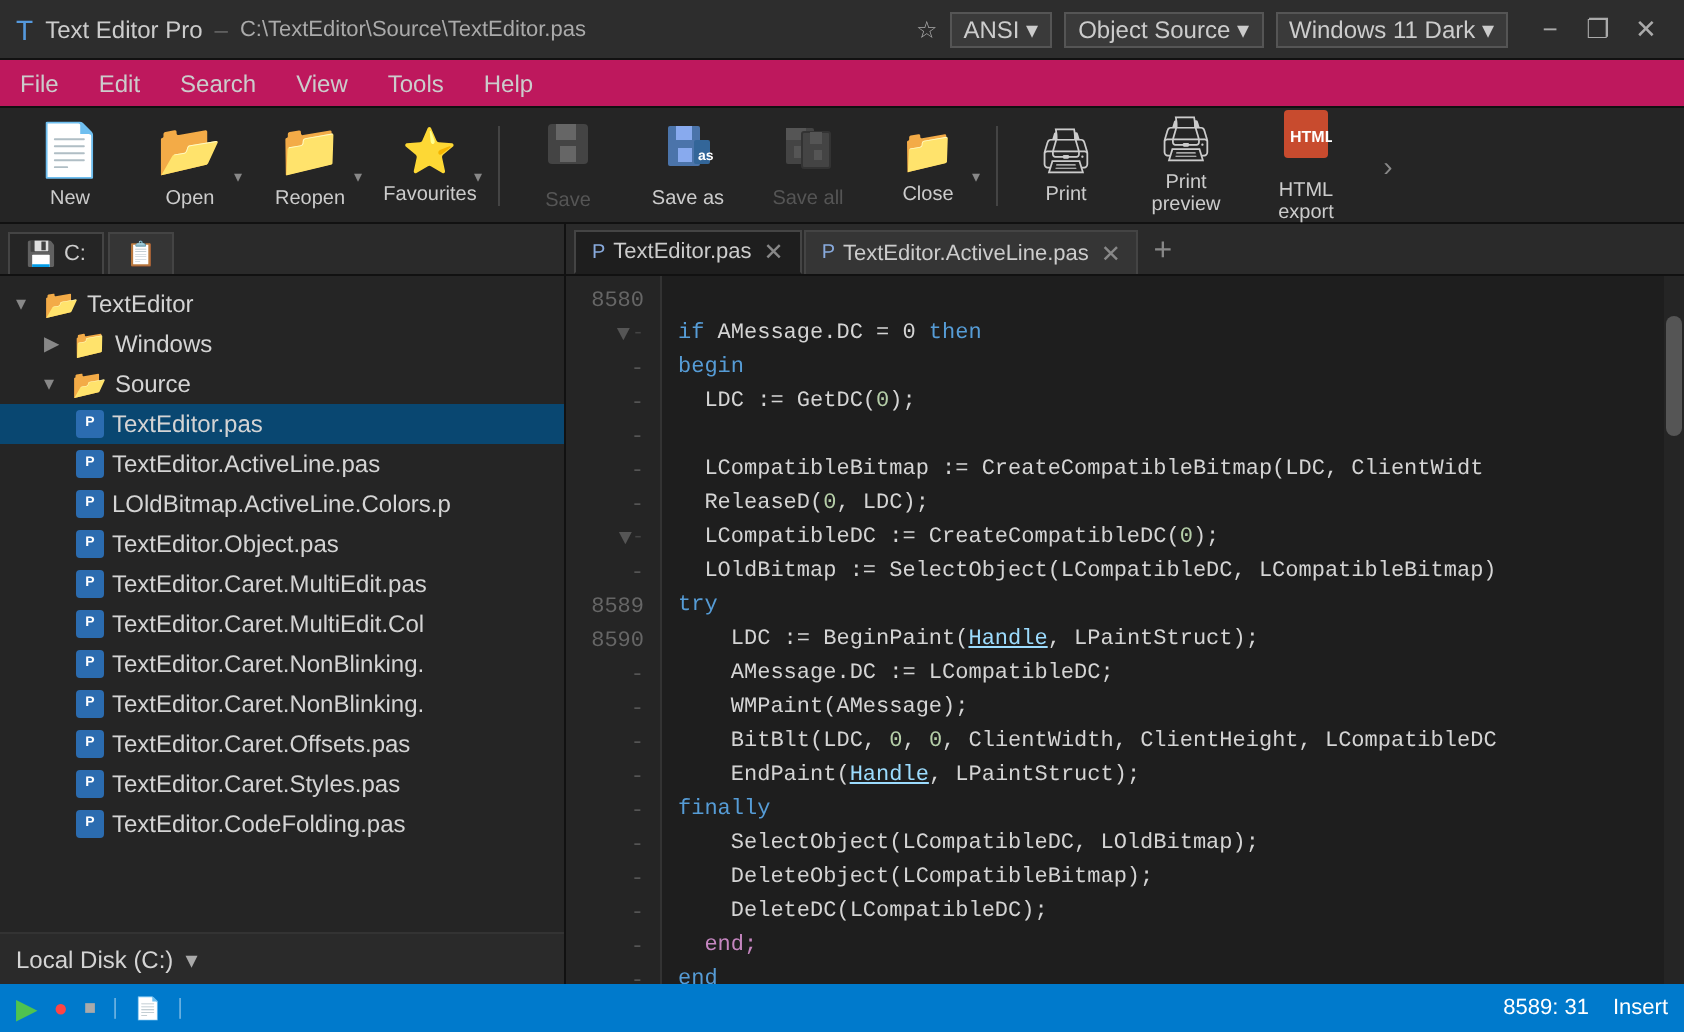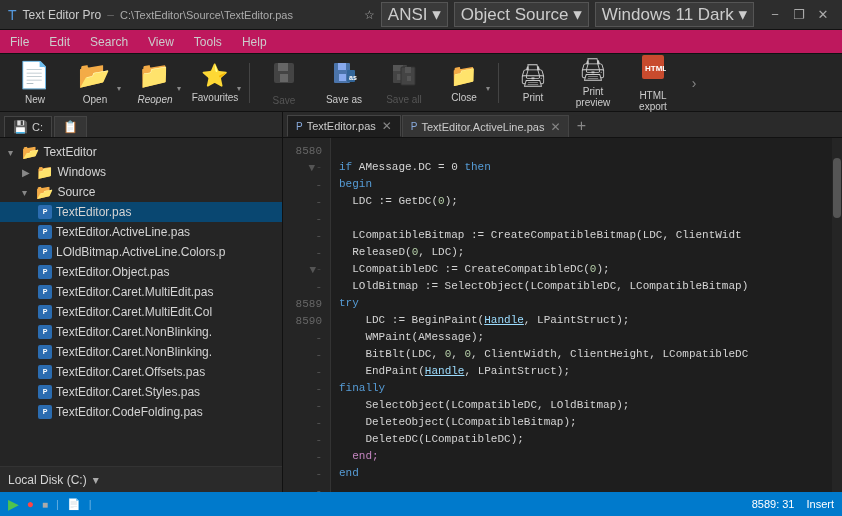"ANSI ▾" .encoding-btn, .lang-btn, .theme-btn { font-size: 17px -> 12px }
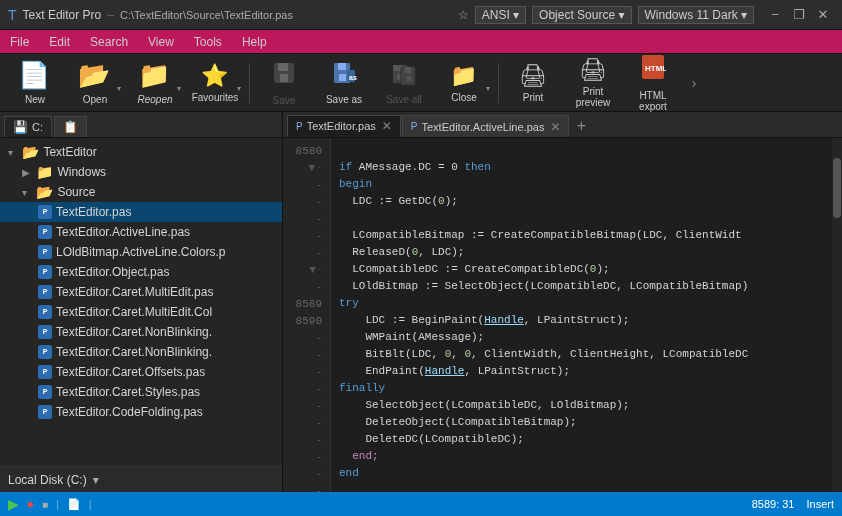"Reopen" span { font-style: italic -> none }
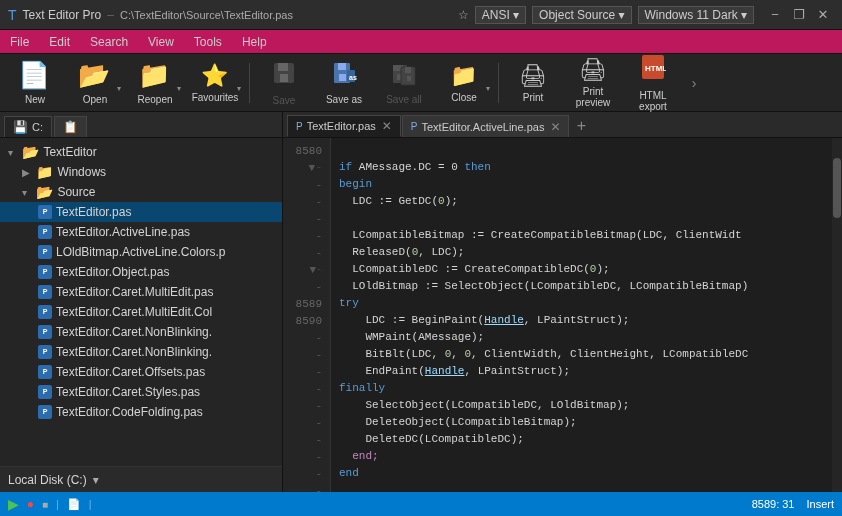"AMessage.DC := LCompatibleDC;" span { html: none -> <span> AMessage.DC := LCompatibleDC; </span> }
